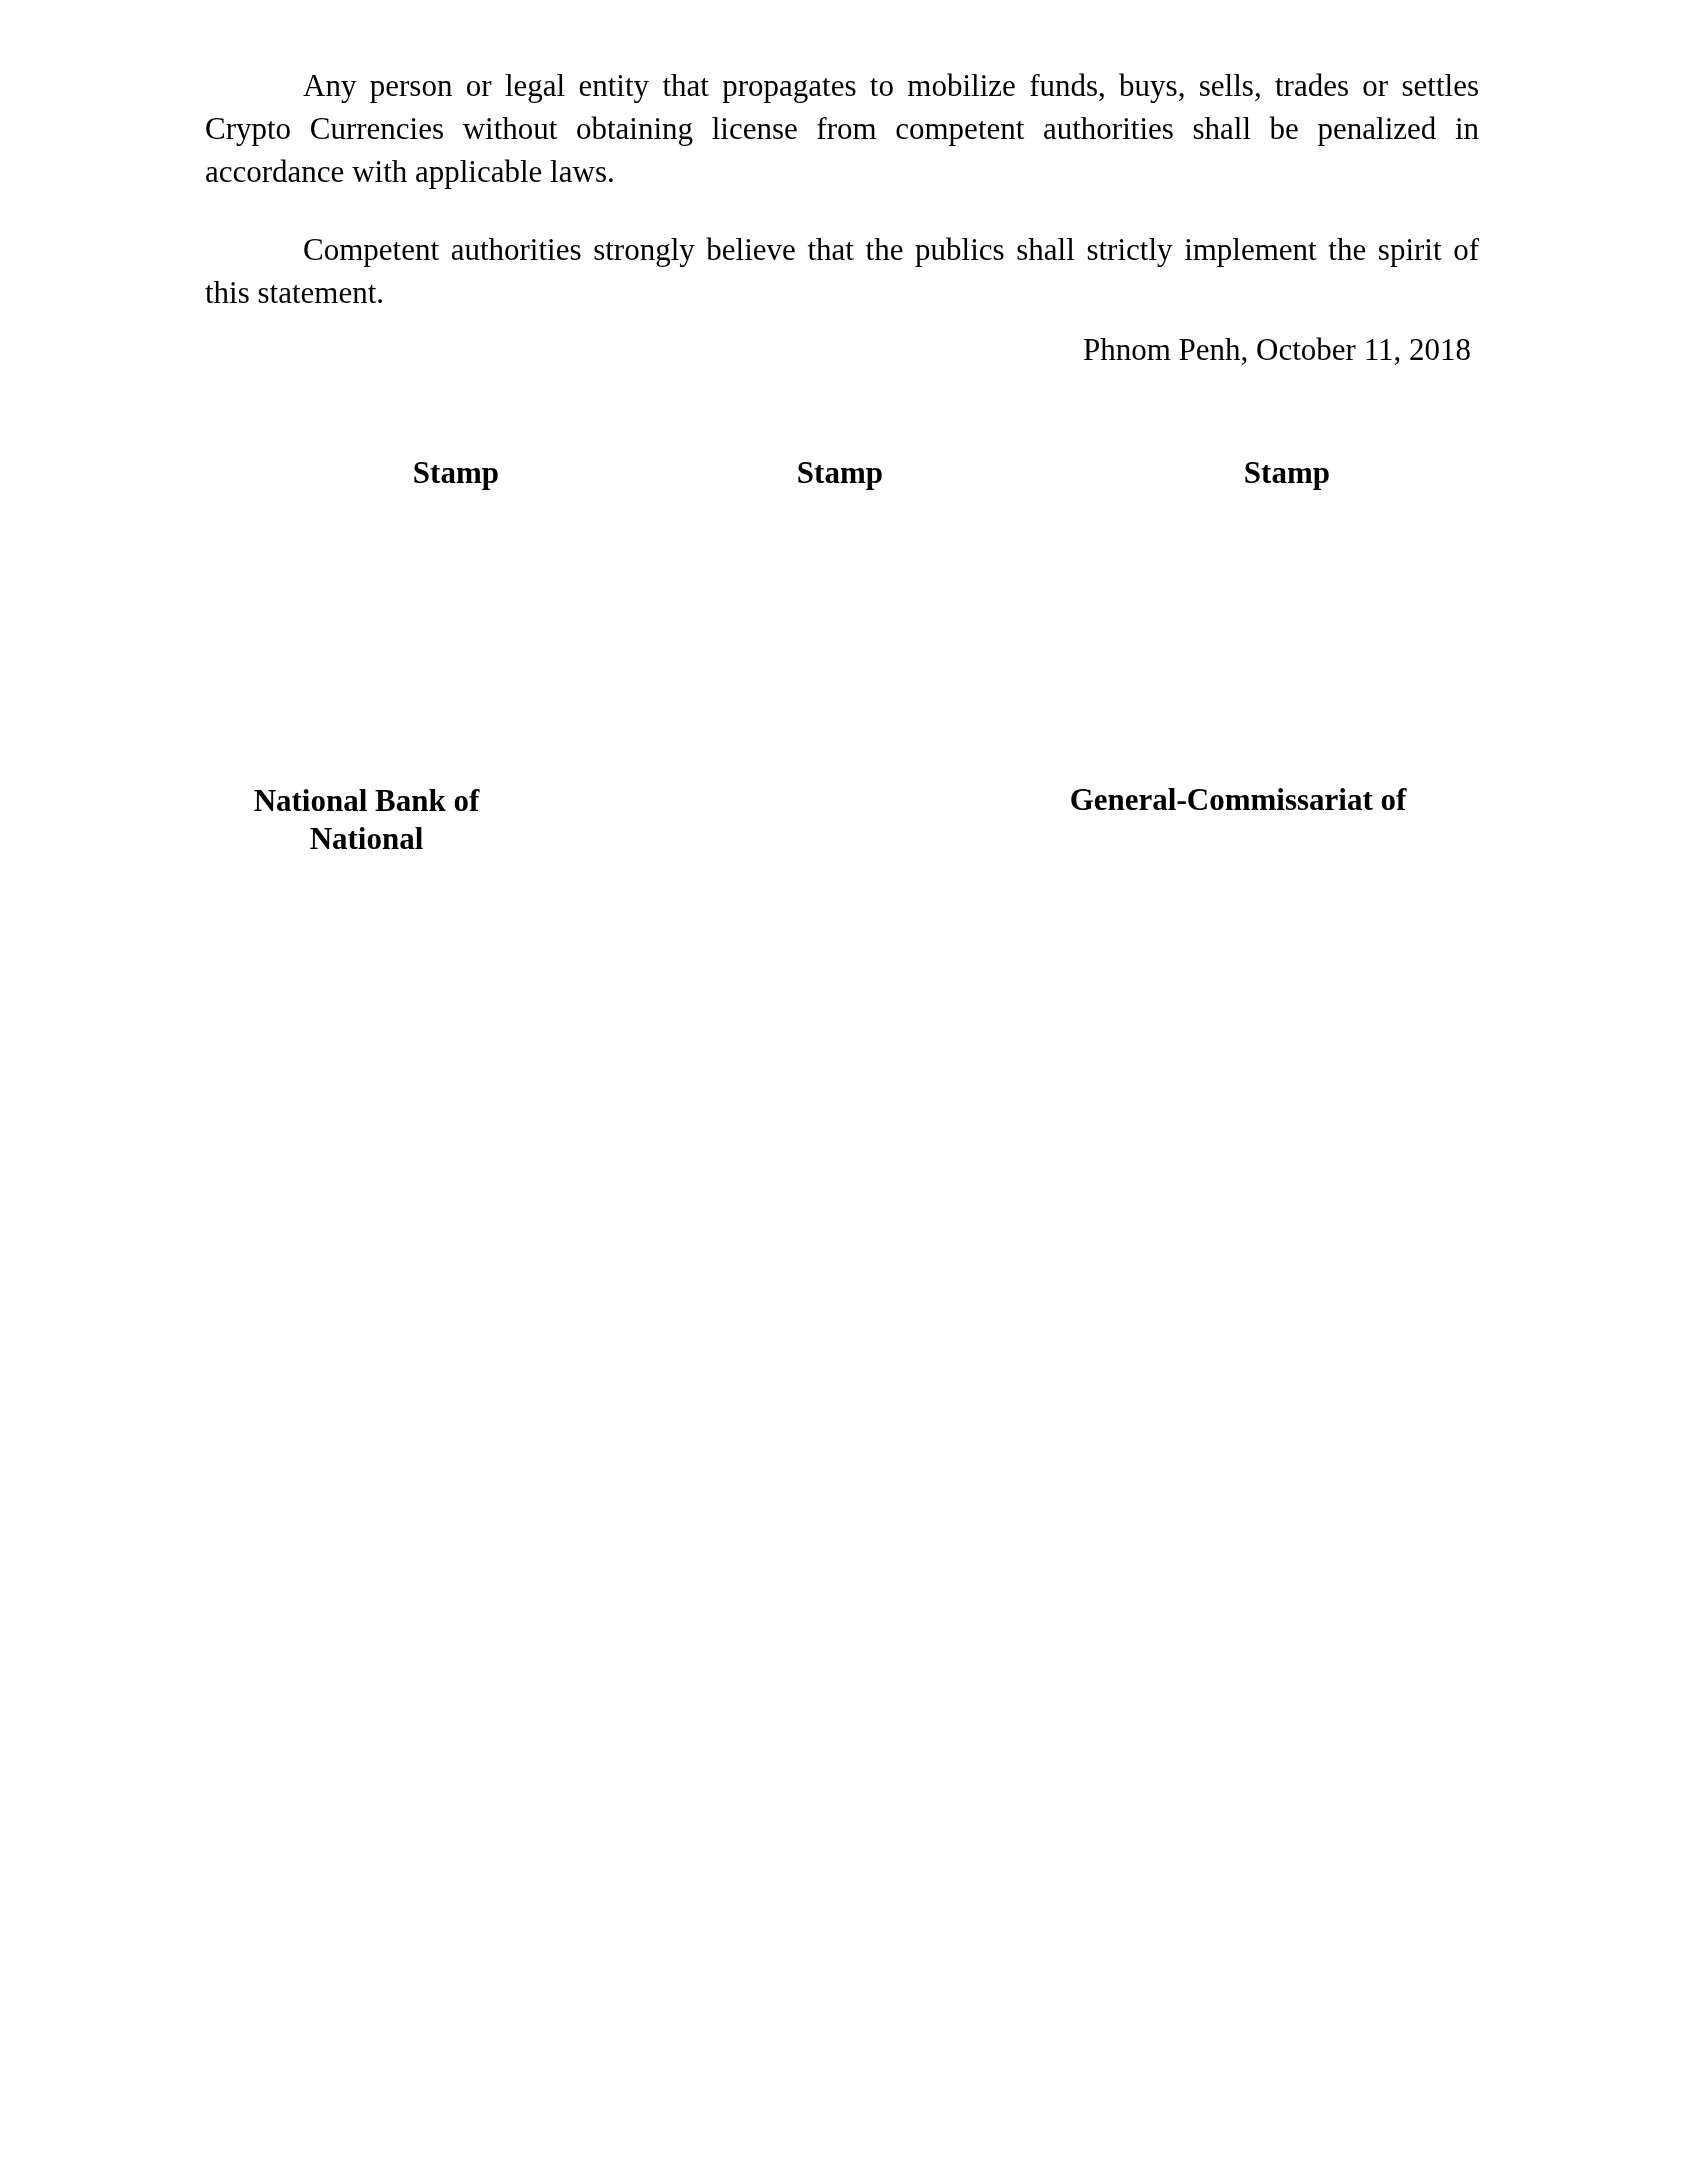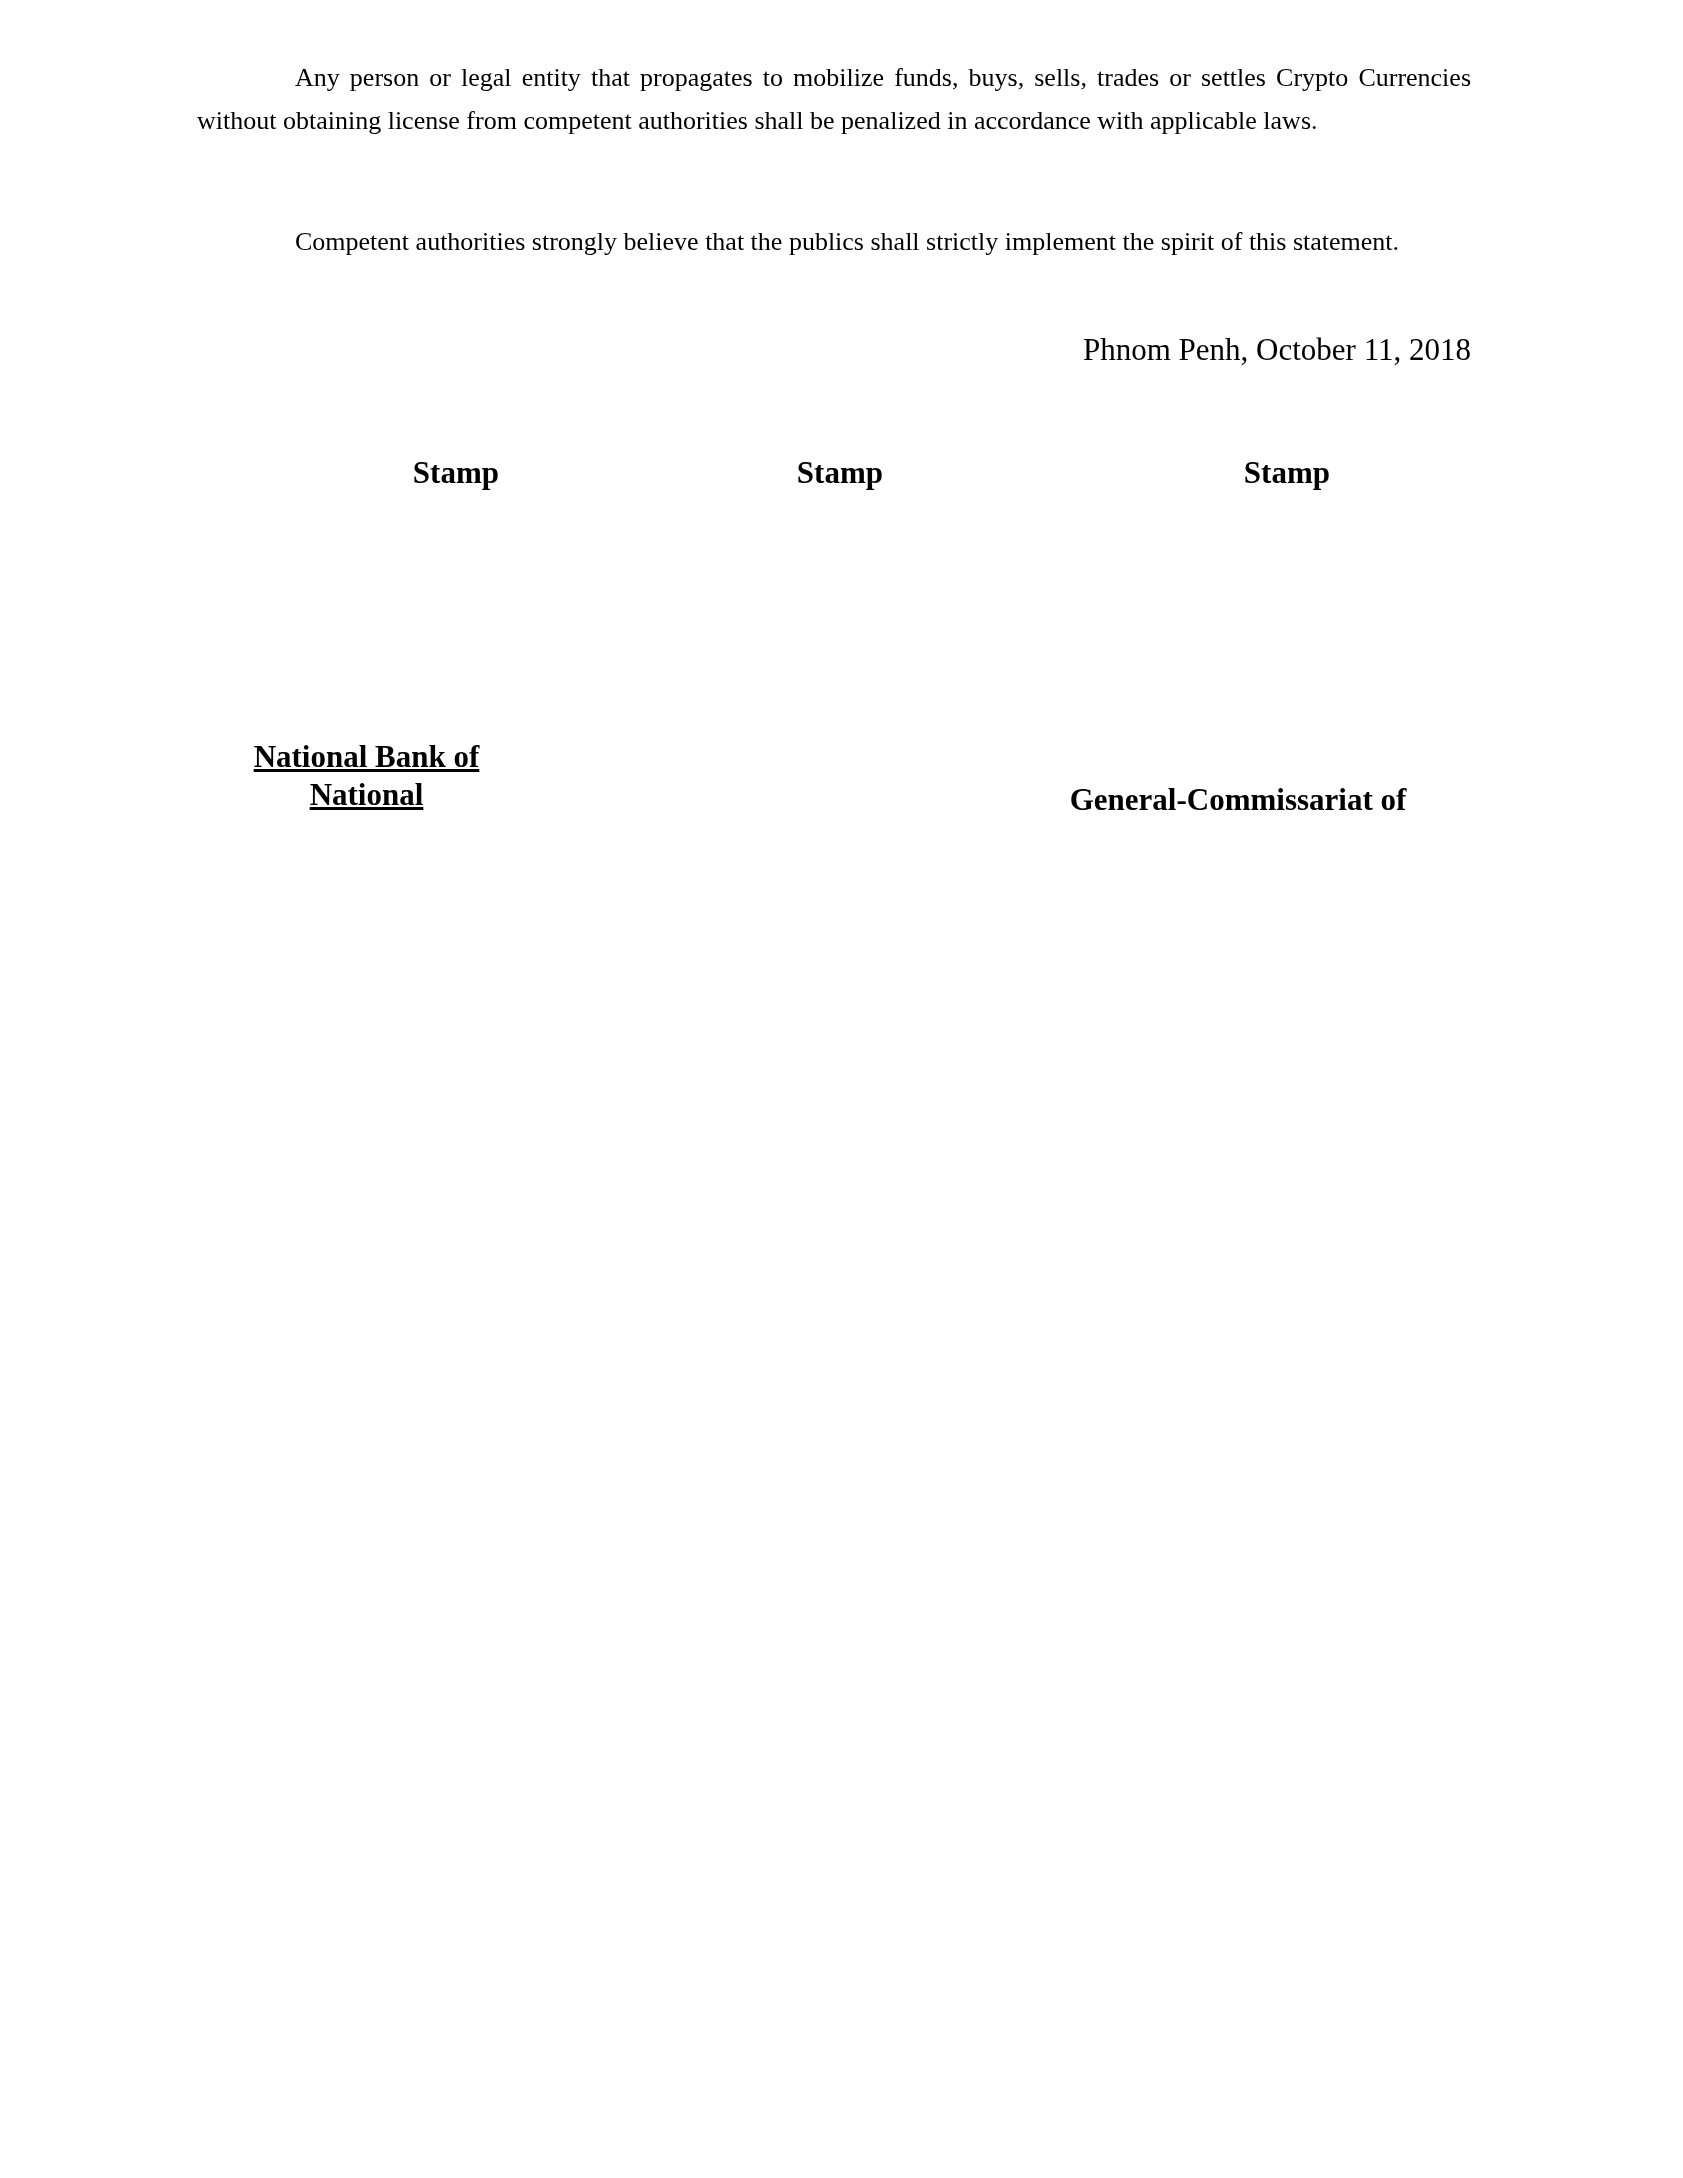"Any person or legal entity" .para { font-size: 26px -> 31px; margin: 0 -> 8px }
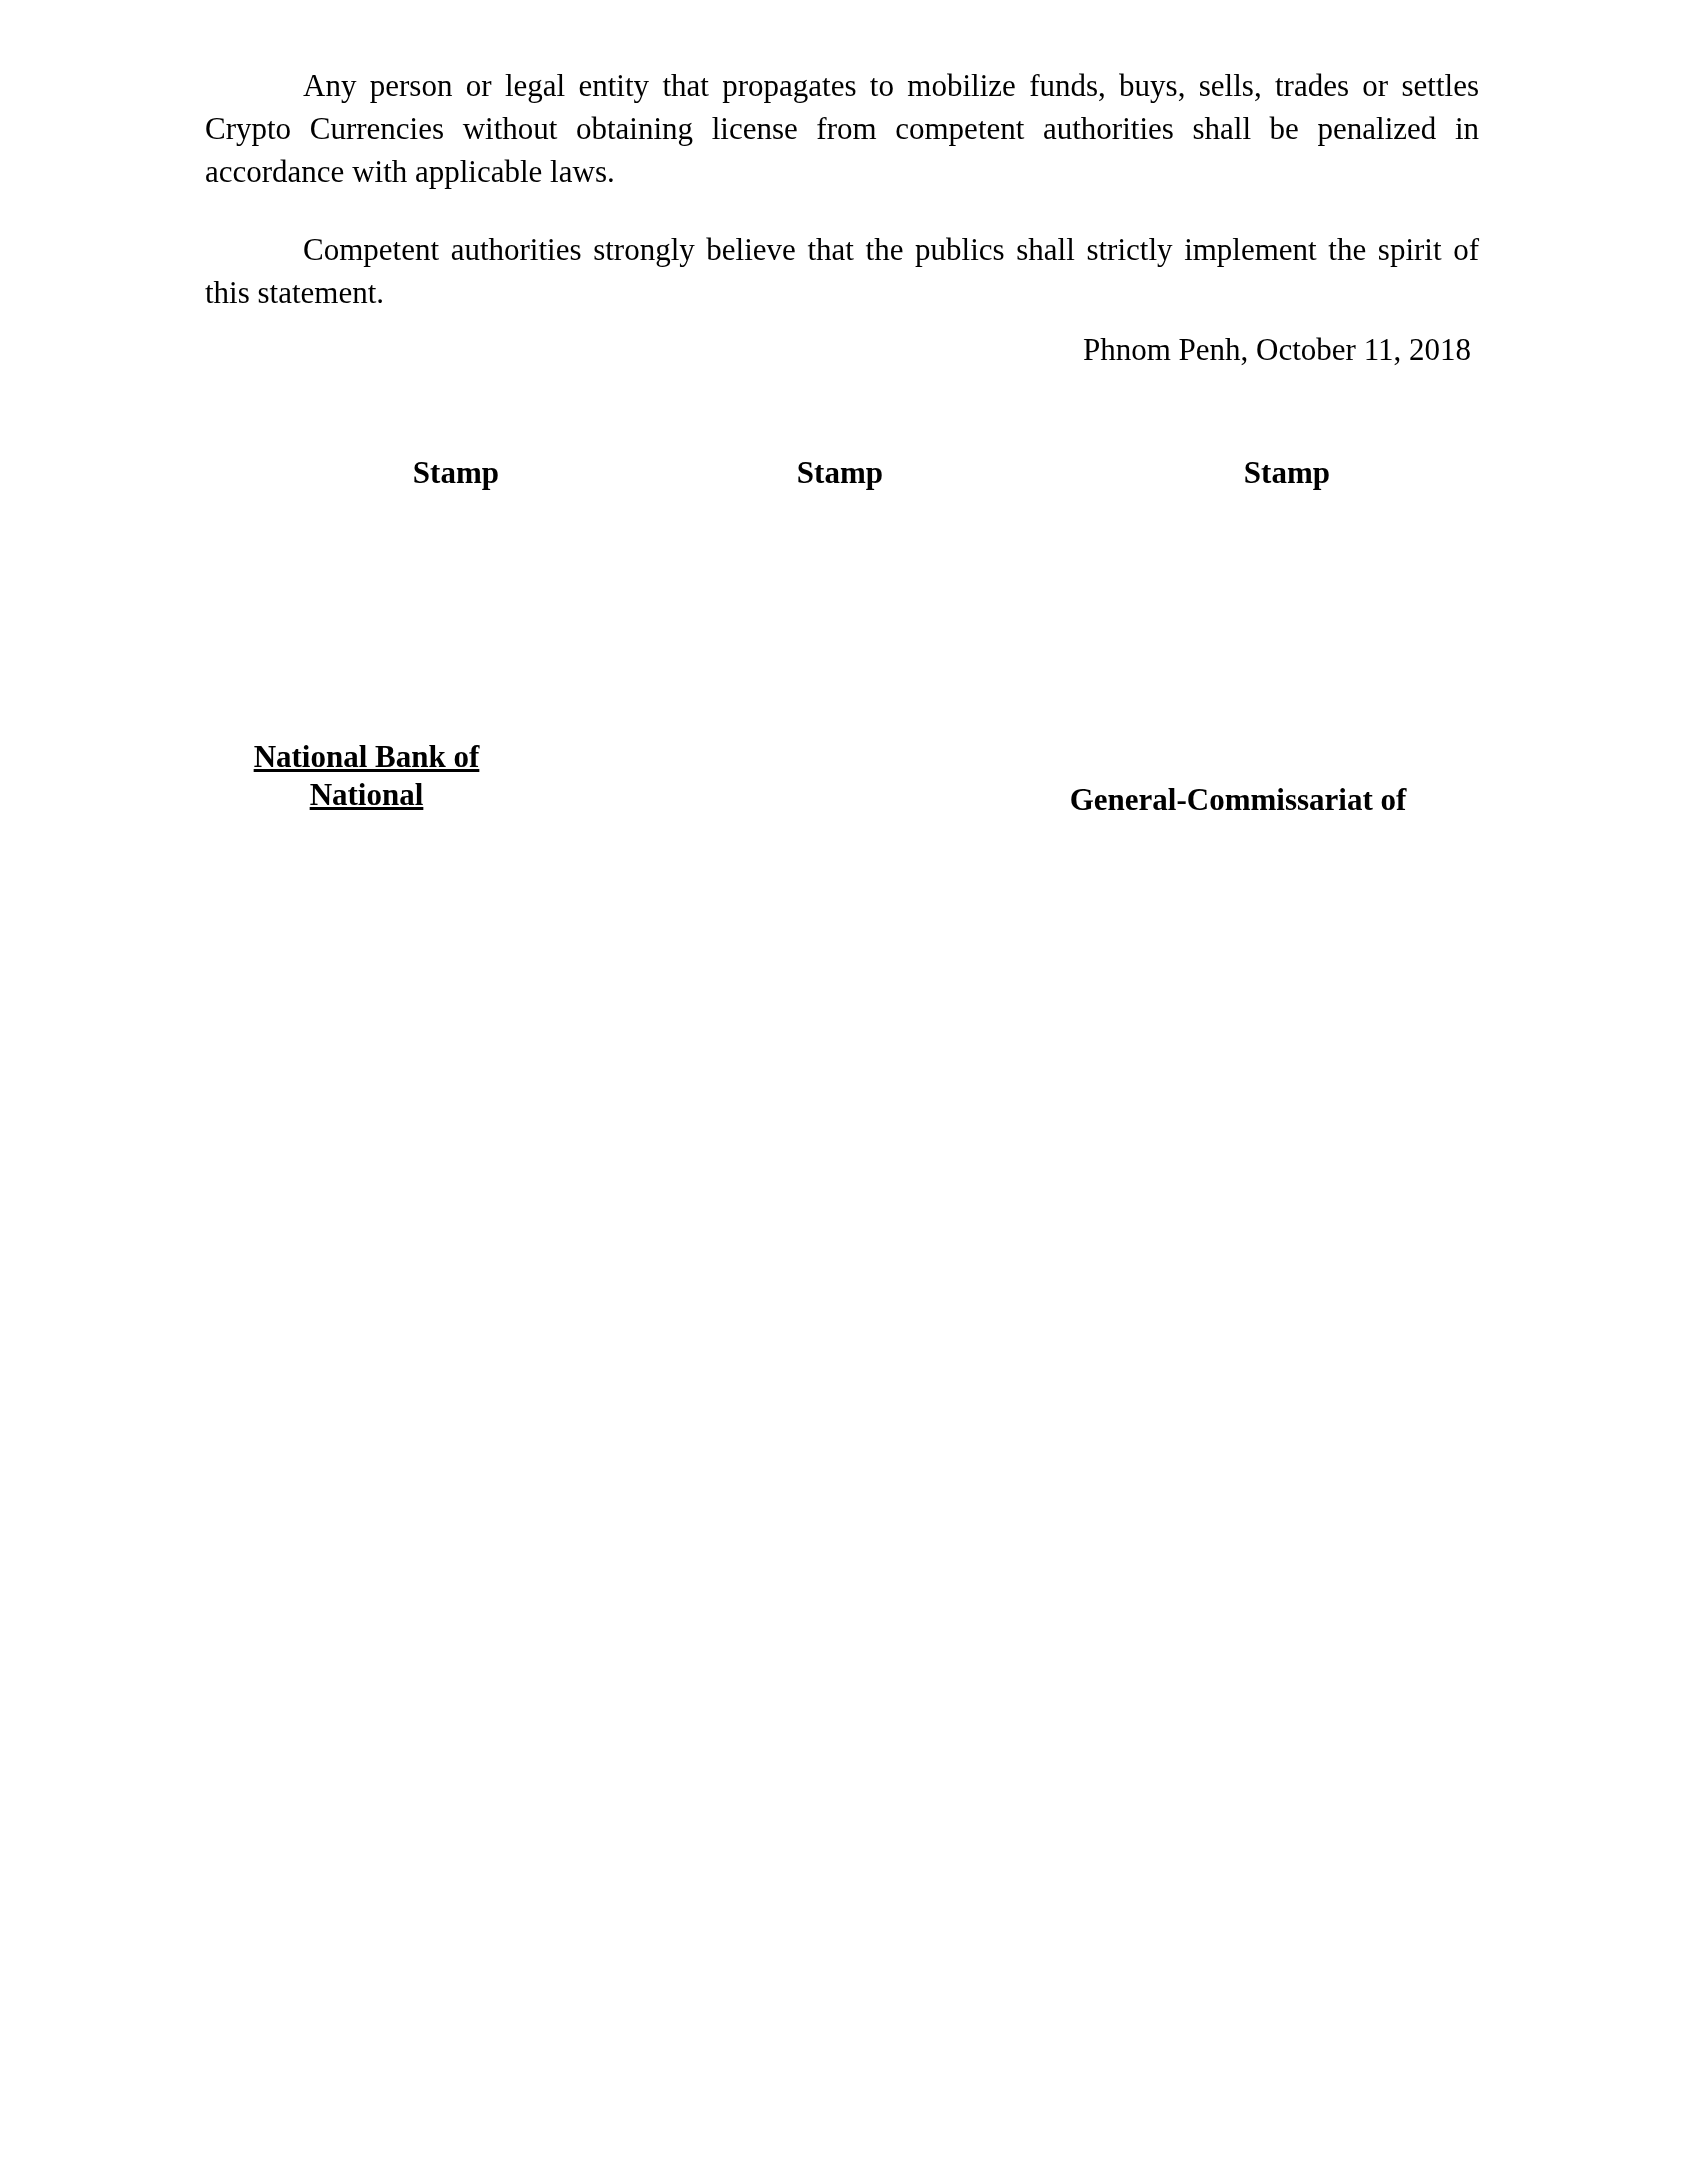"National Bank of" div.org { text-decoration: underline -> none; top: 738px -> 782px }
